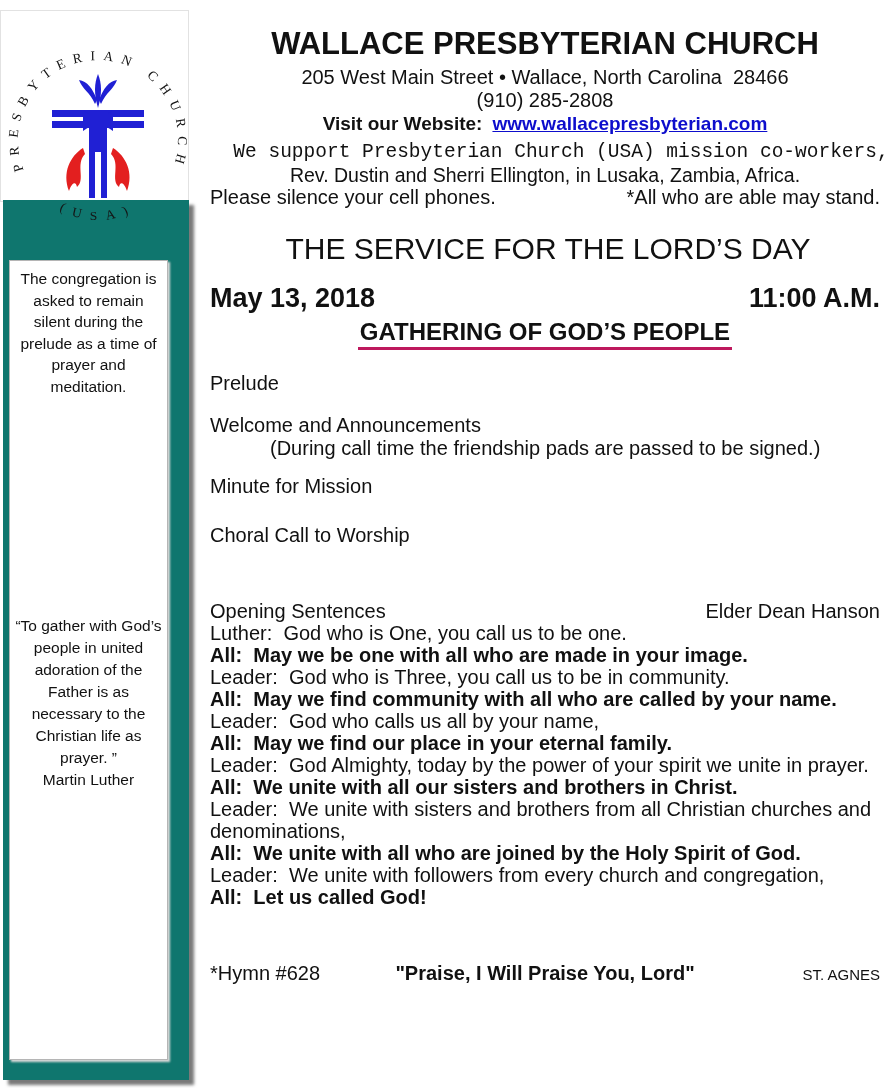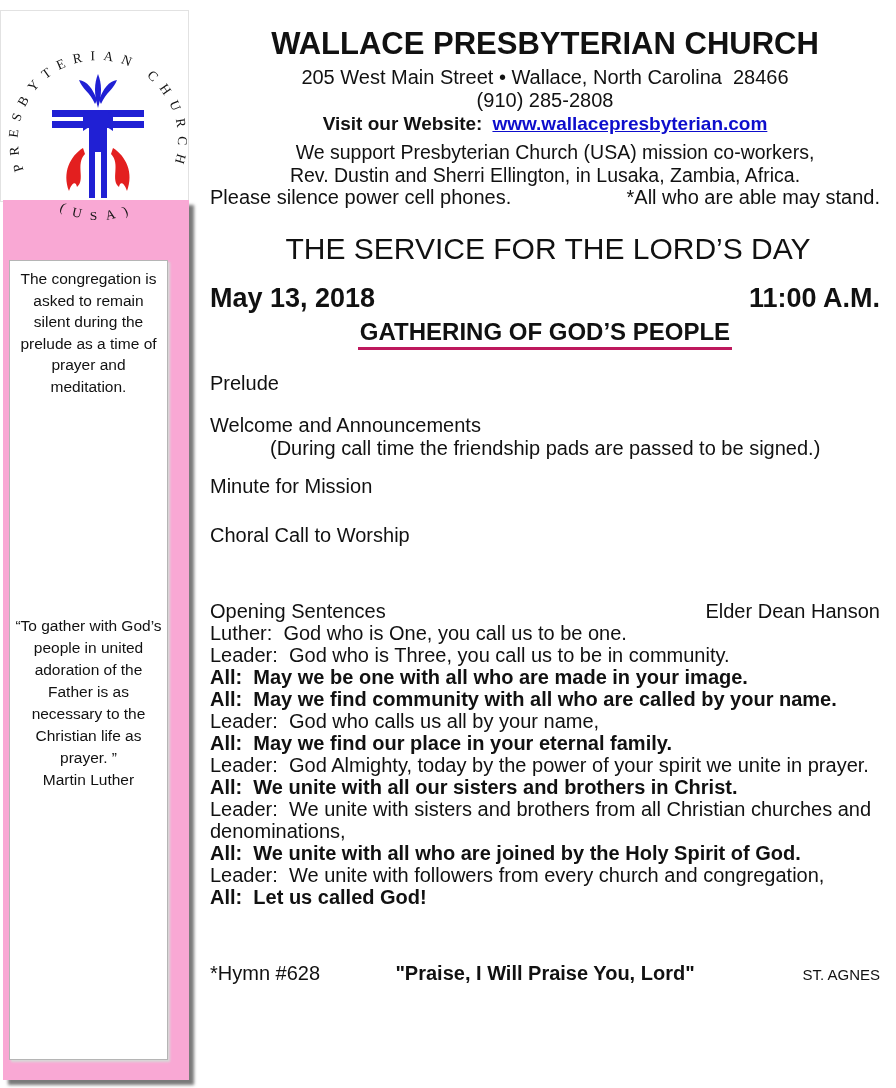"We support Presbyterian Church (USA)" div.abs { font-family: none -> Liberation Mono, monospace; left: 10px -> 16px }
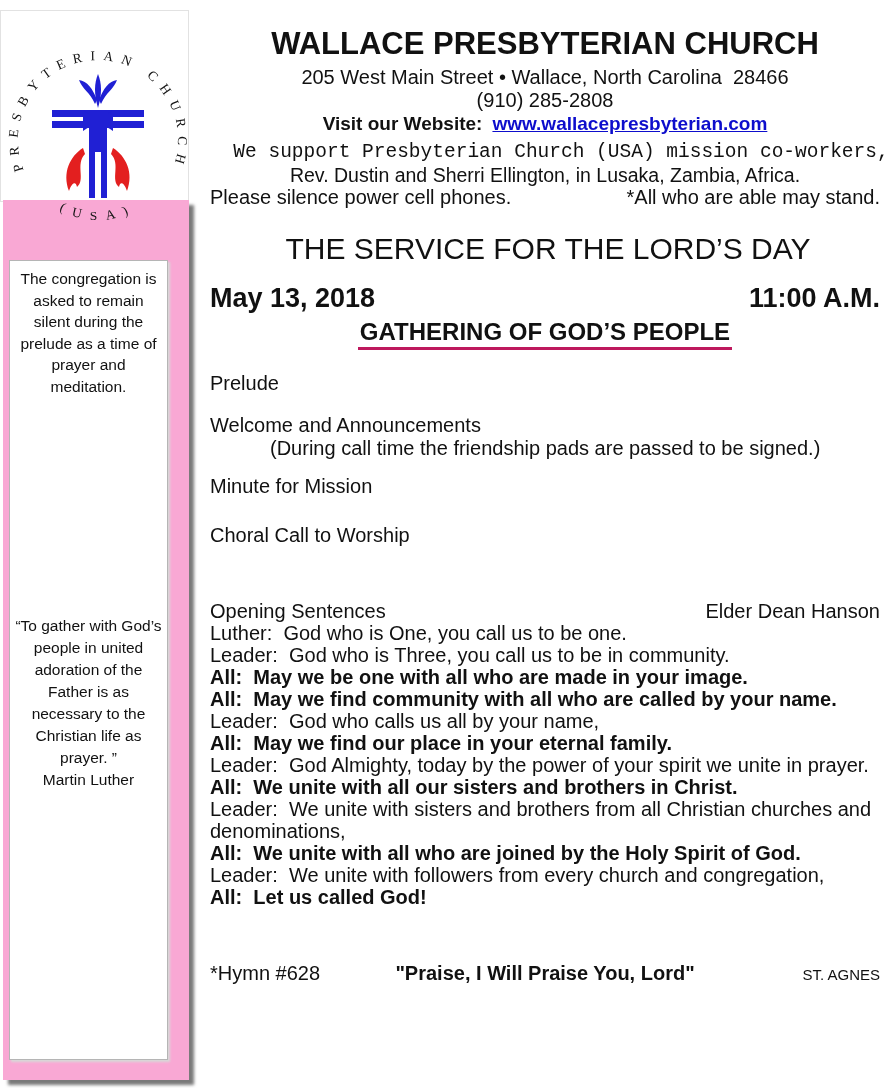"Please silence power cell phones." span { text: power -> your }
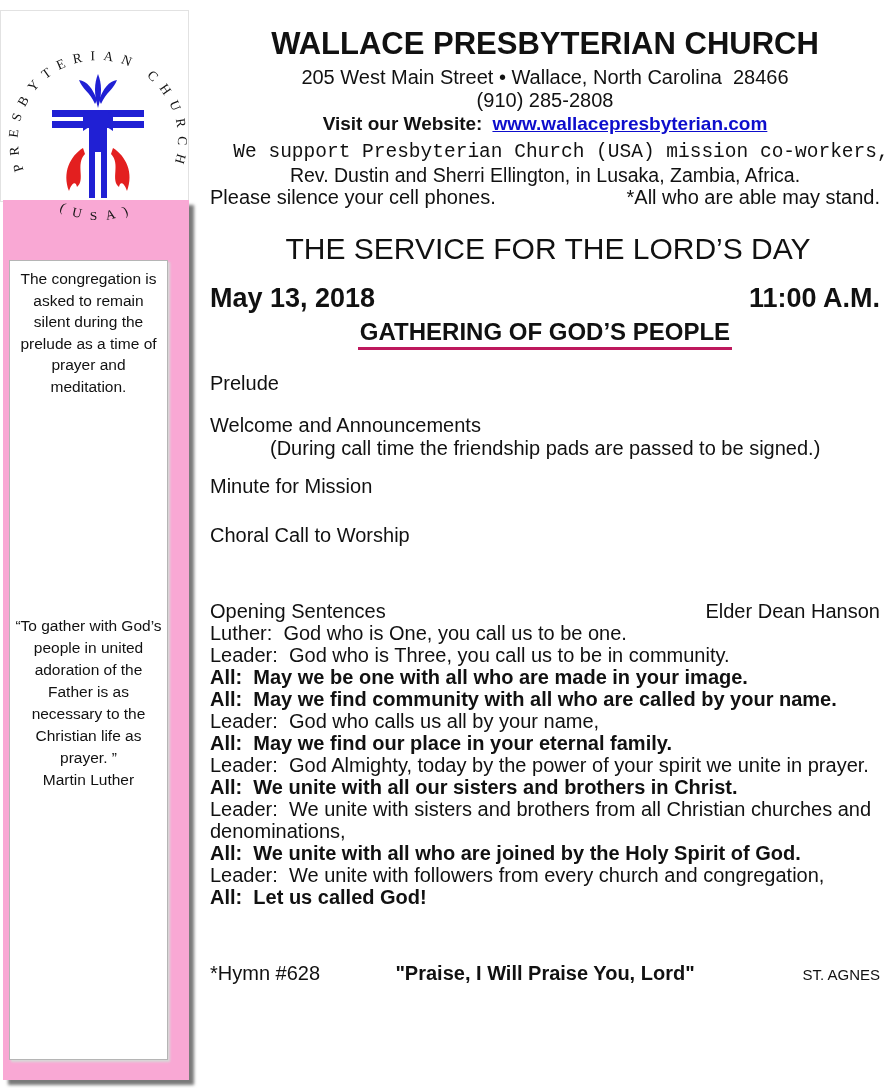"The congregation is asked to" .note-frame { background: #f9a8d4 -> #0f766e }
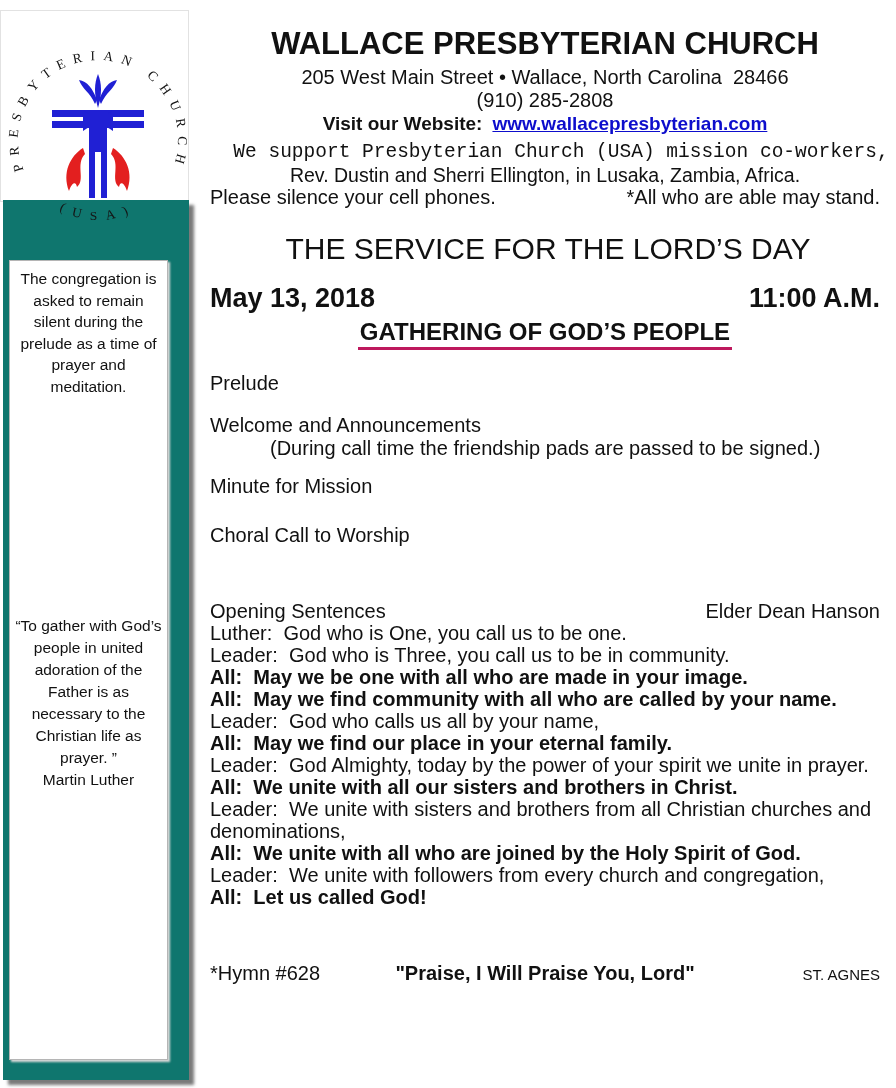"Leader: God who is Three," div.lit-line { order: before "All: May we be one" -> after "All: May we be one" }
